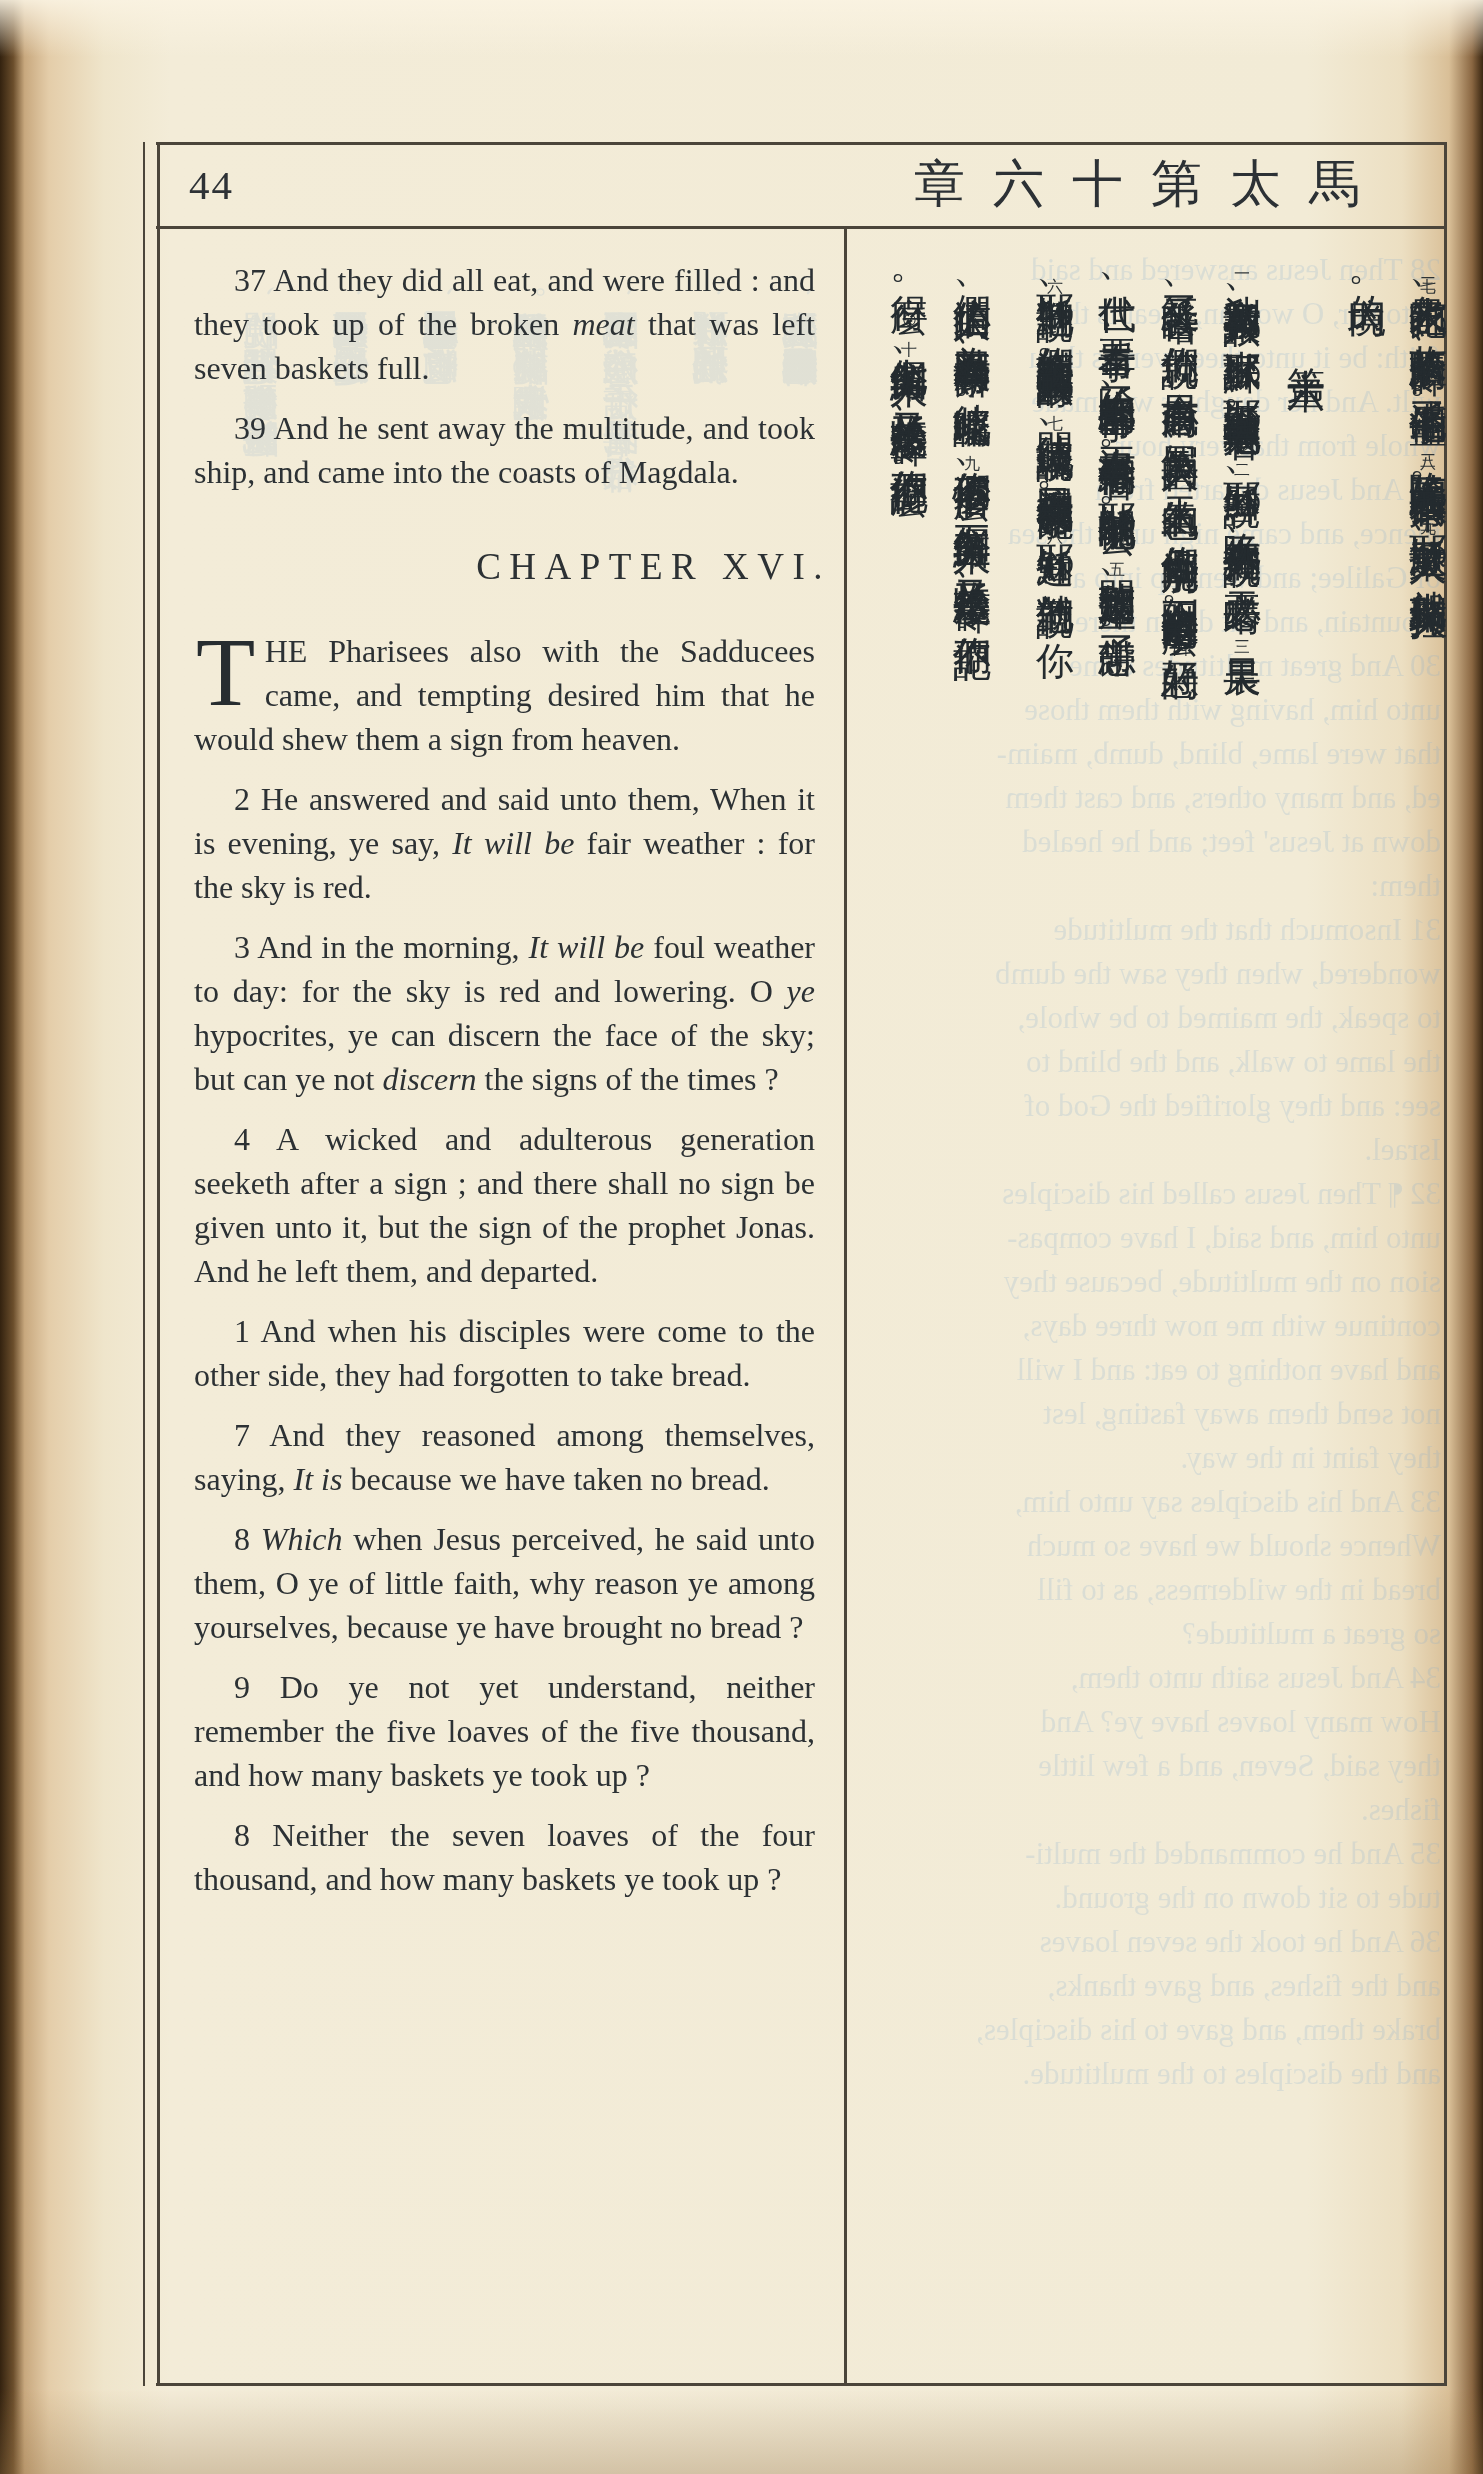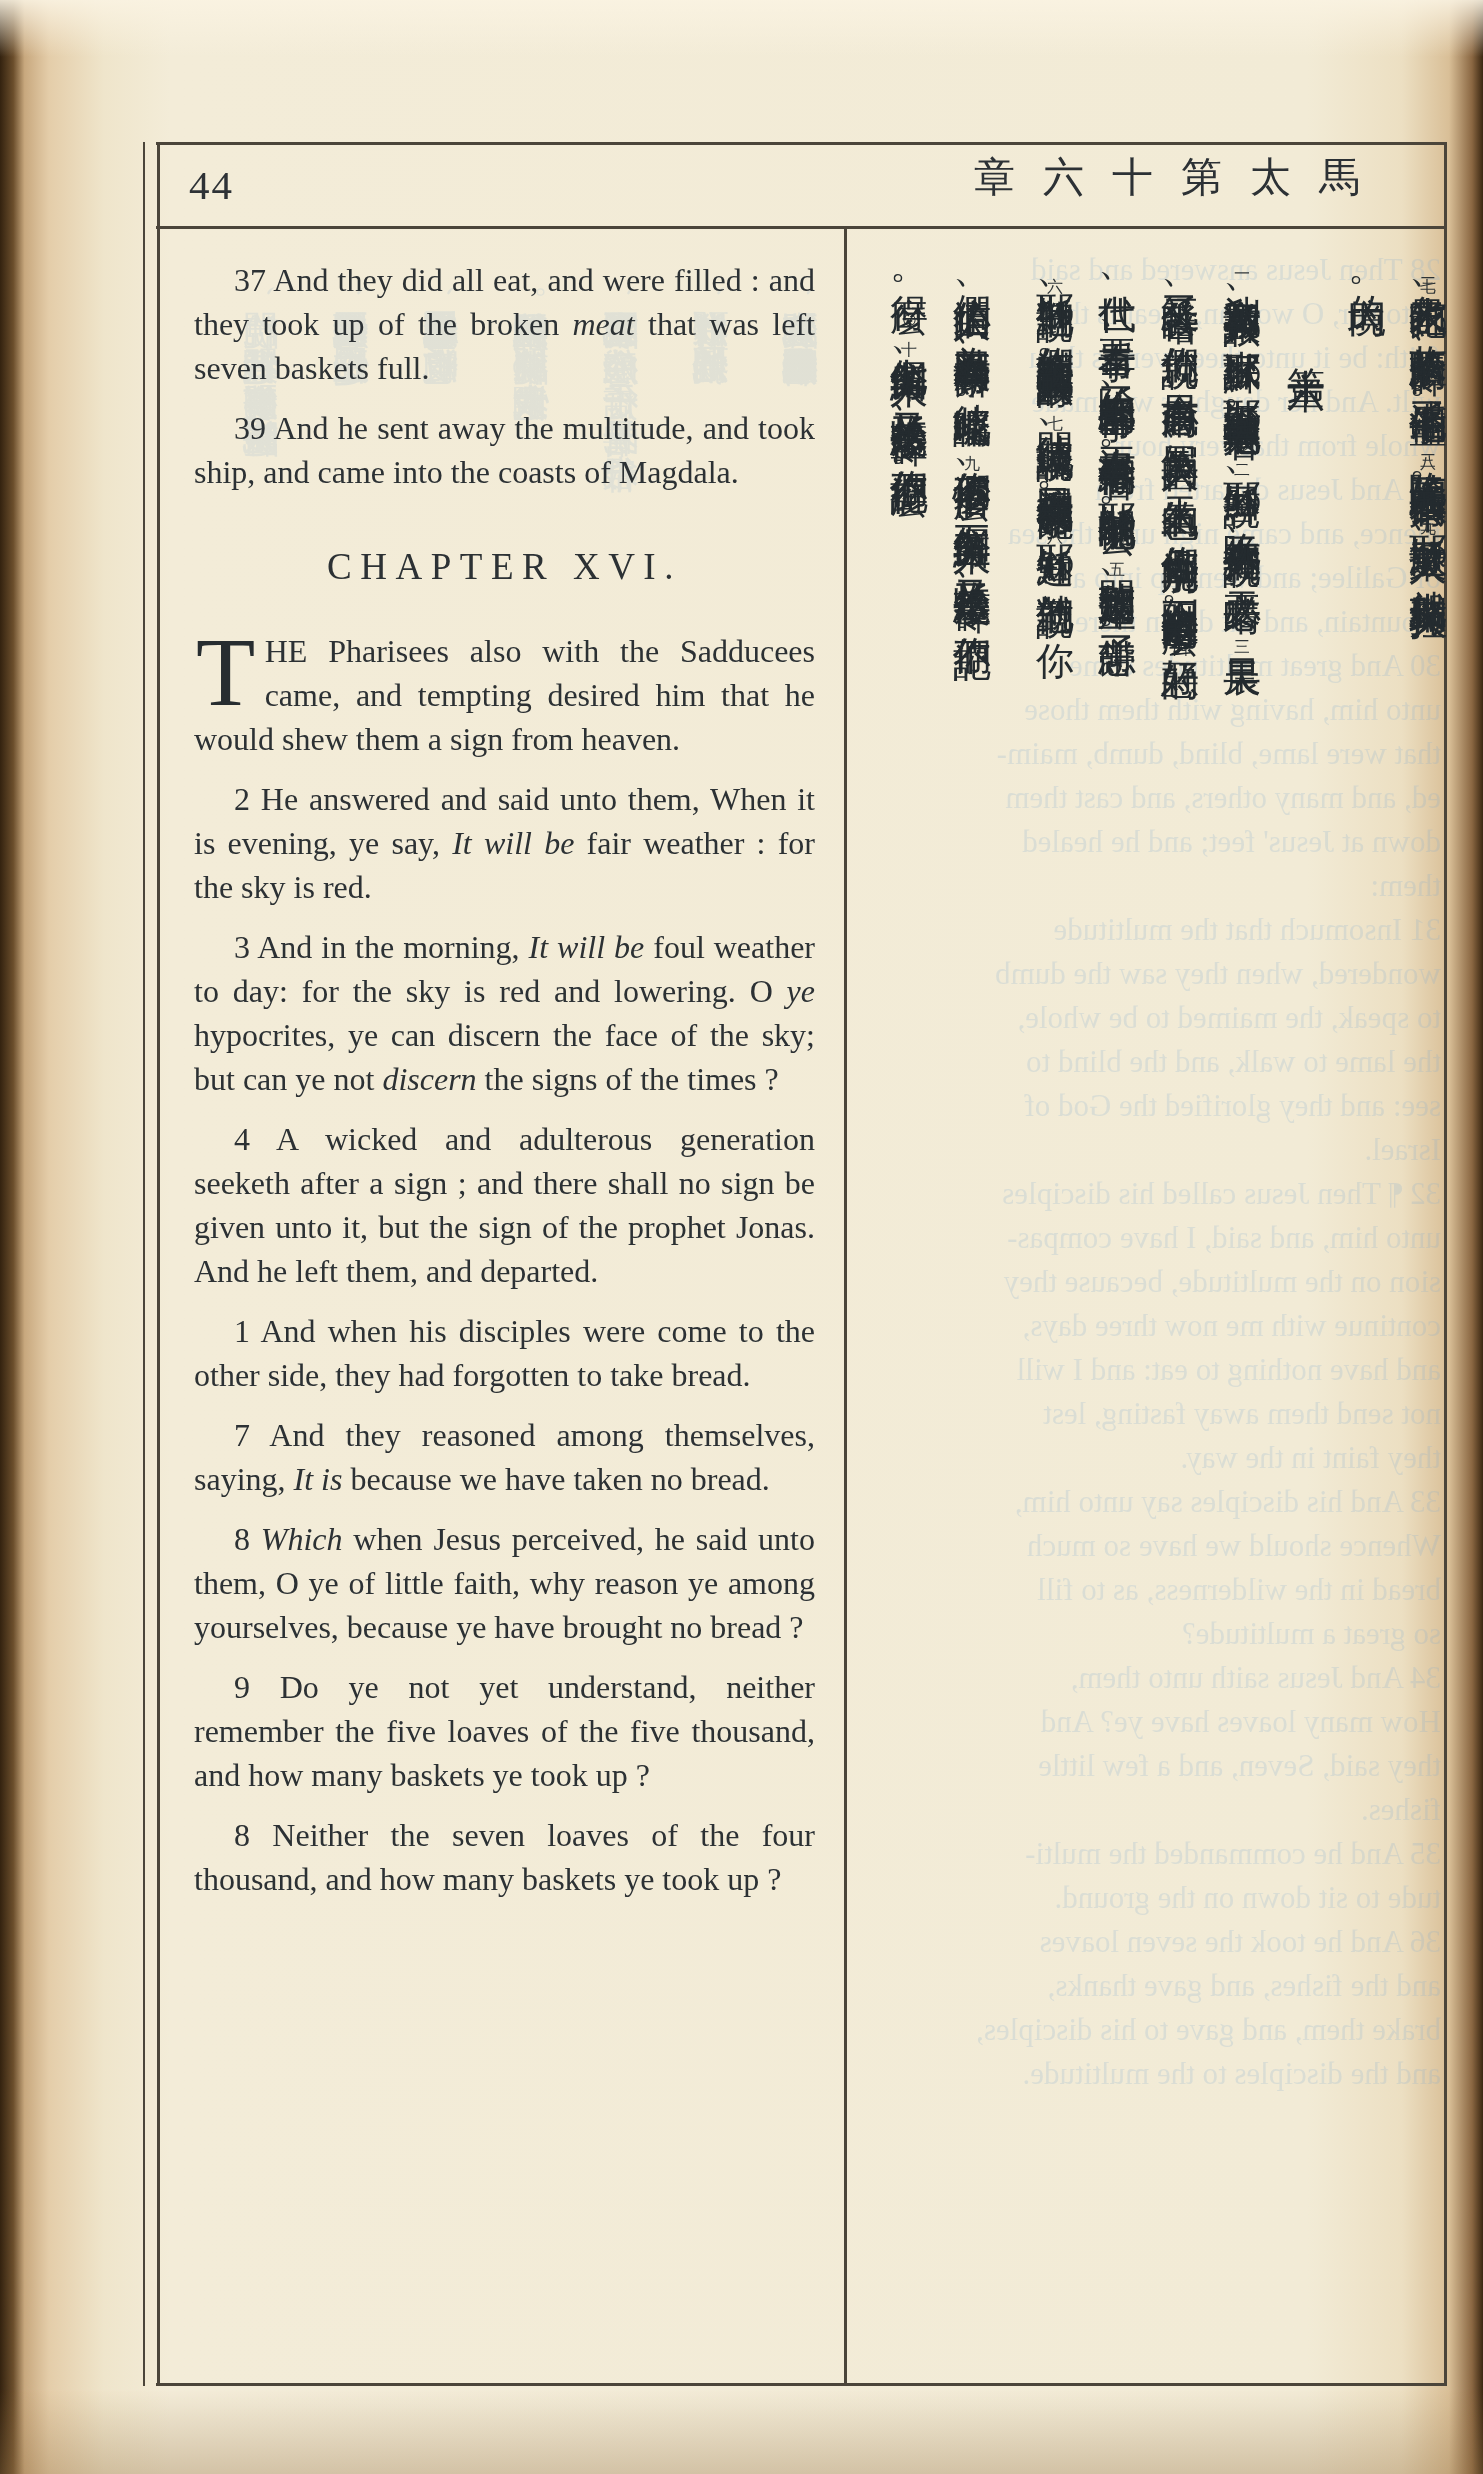"章六十第太馬" .hdr-right { font-size: 41px -> 51px }
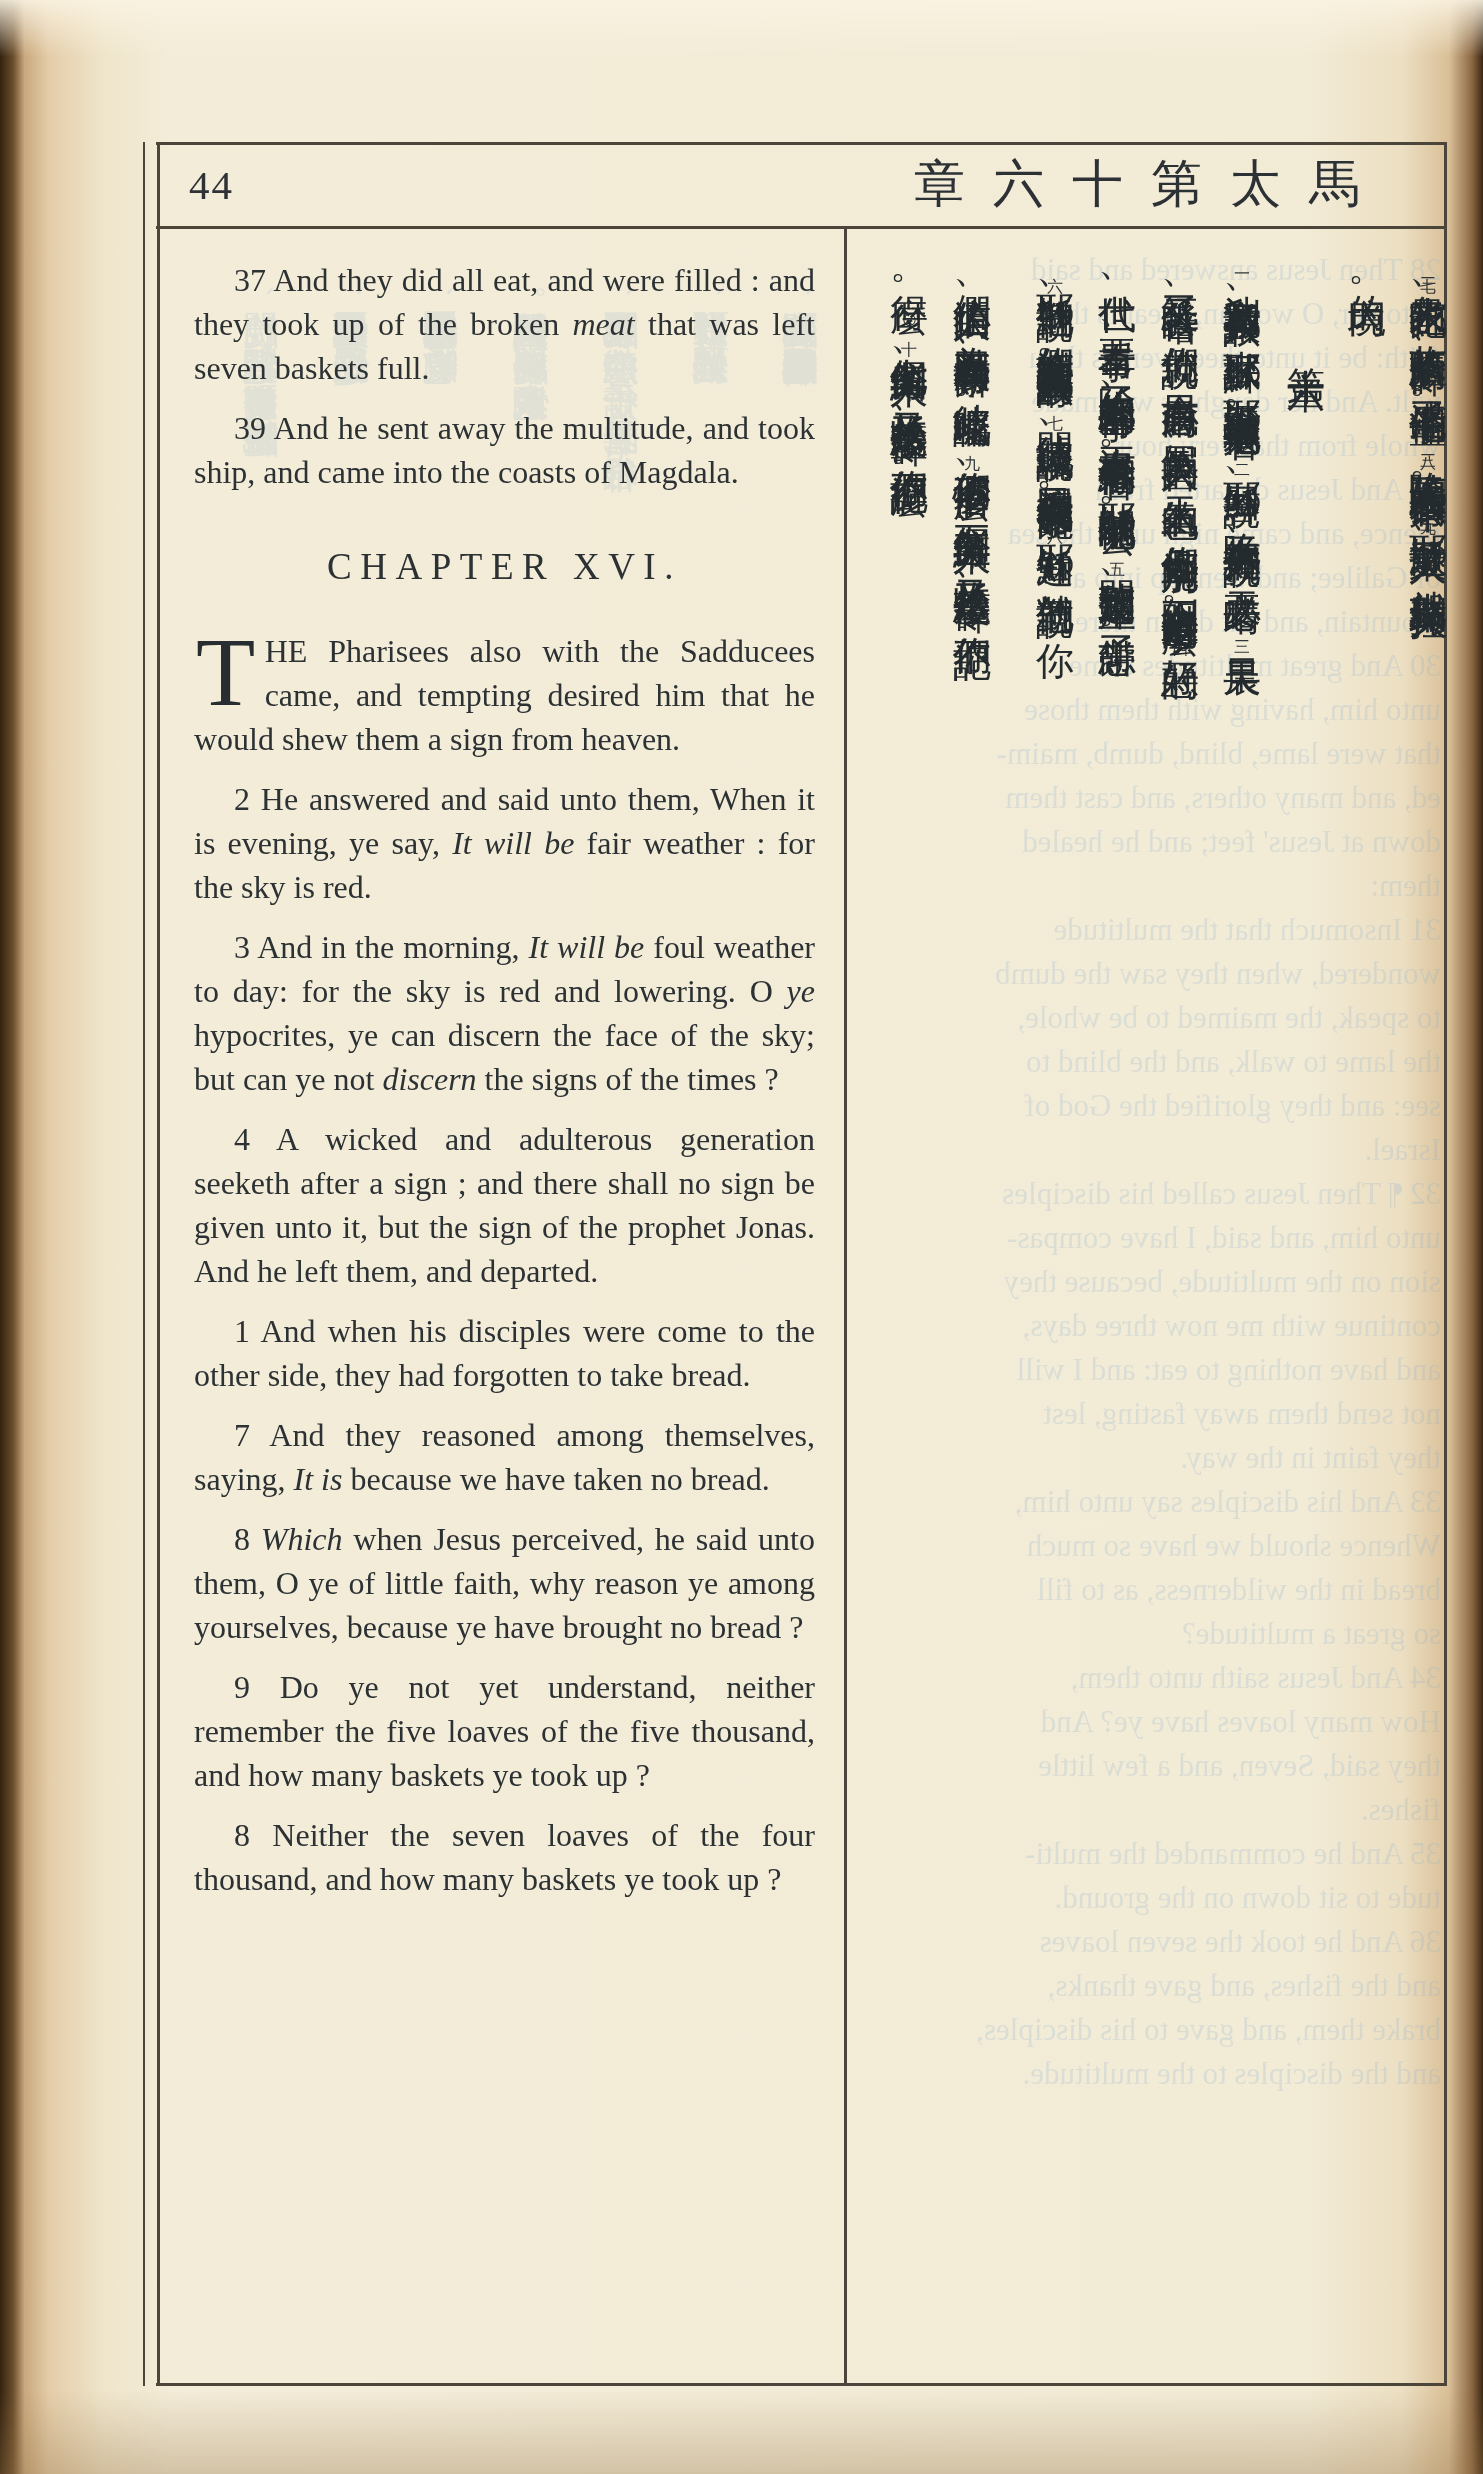"CHAPTER XVI." .eng p.chap { text-align: center -> right }
